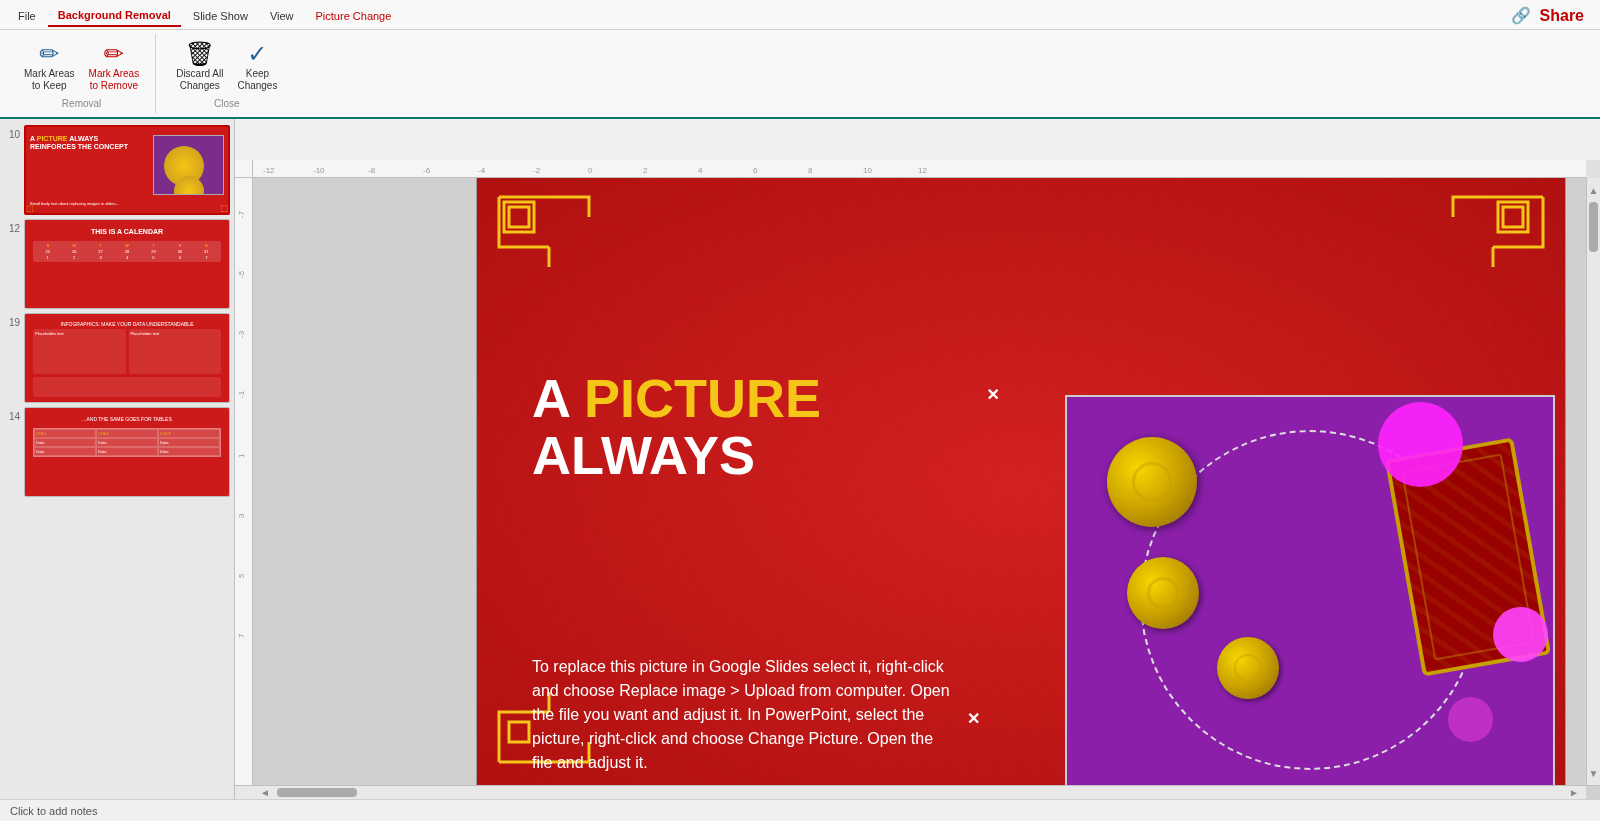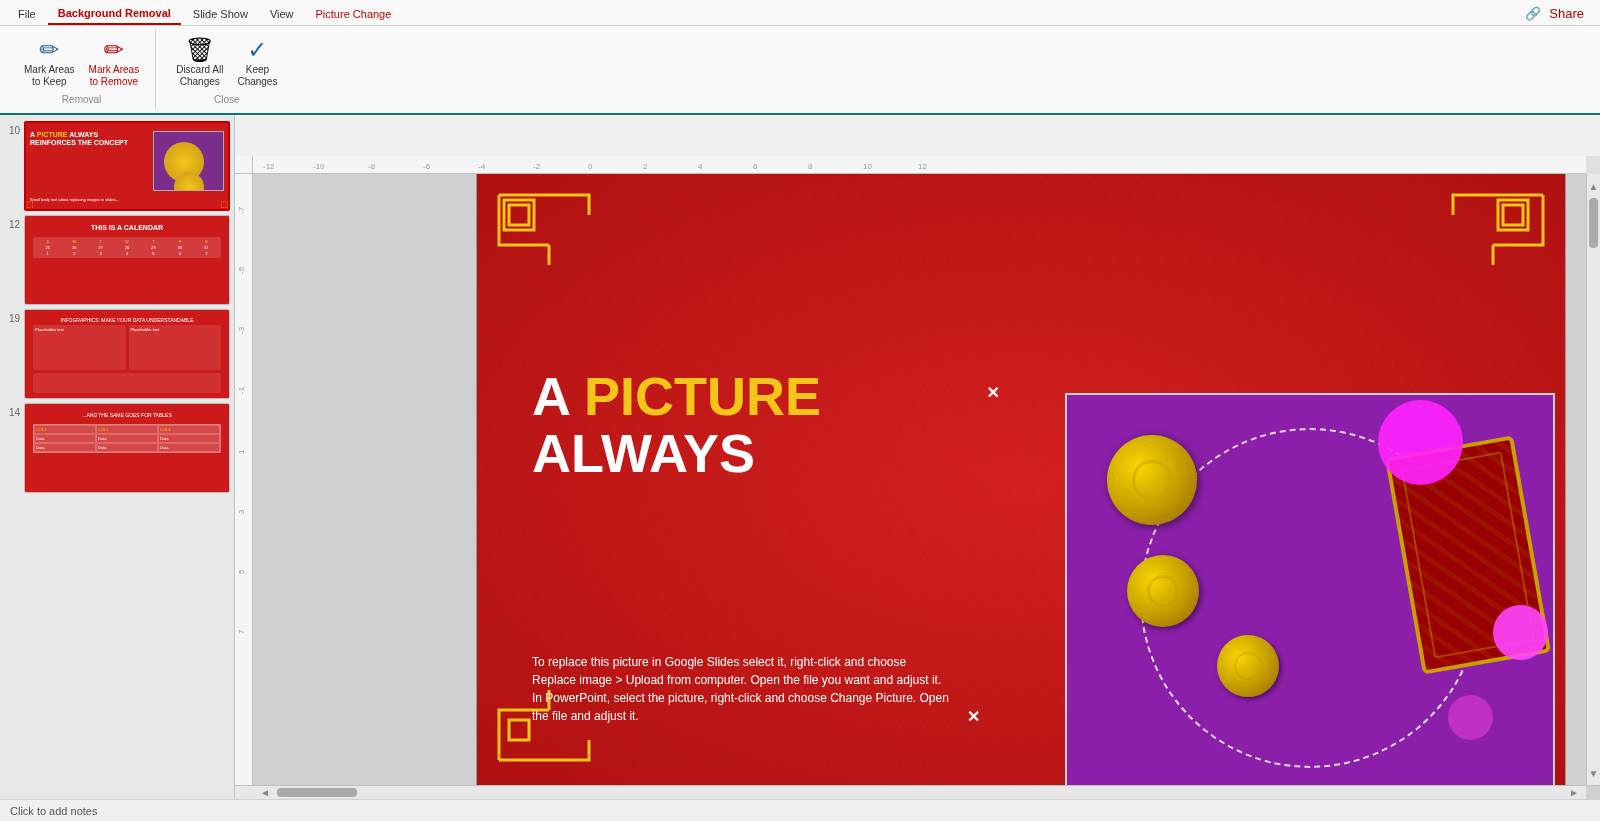"🔗 Share" .share-btn { font-size: 13px -> 16px; font-weight: none -> bold }
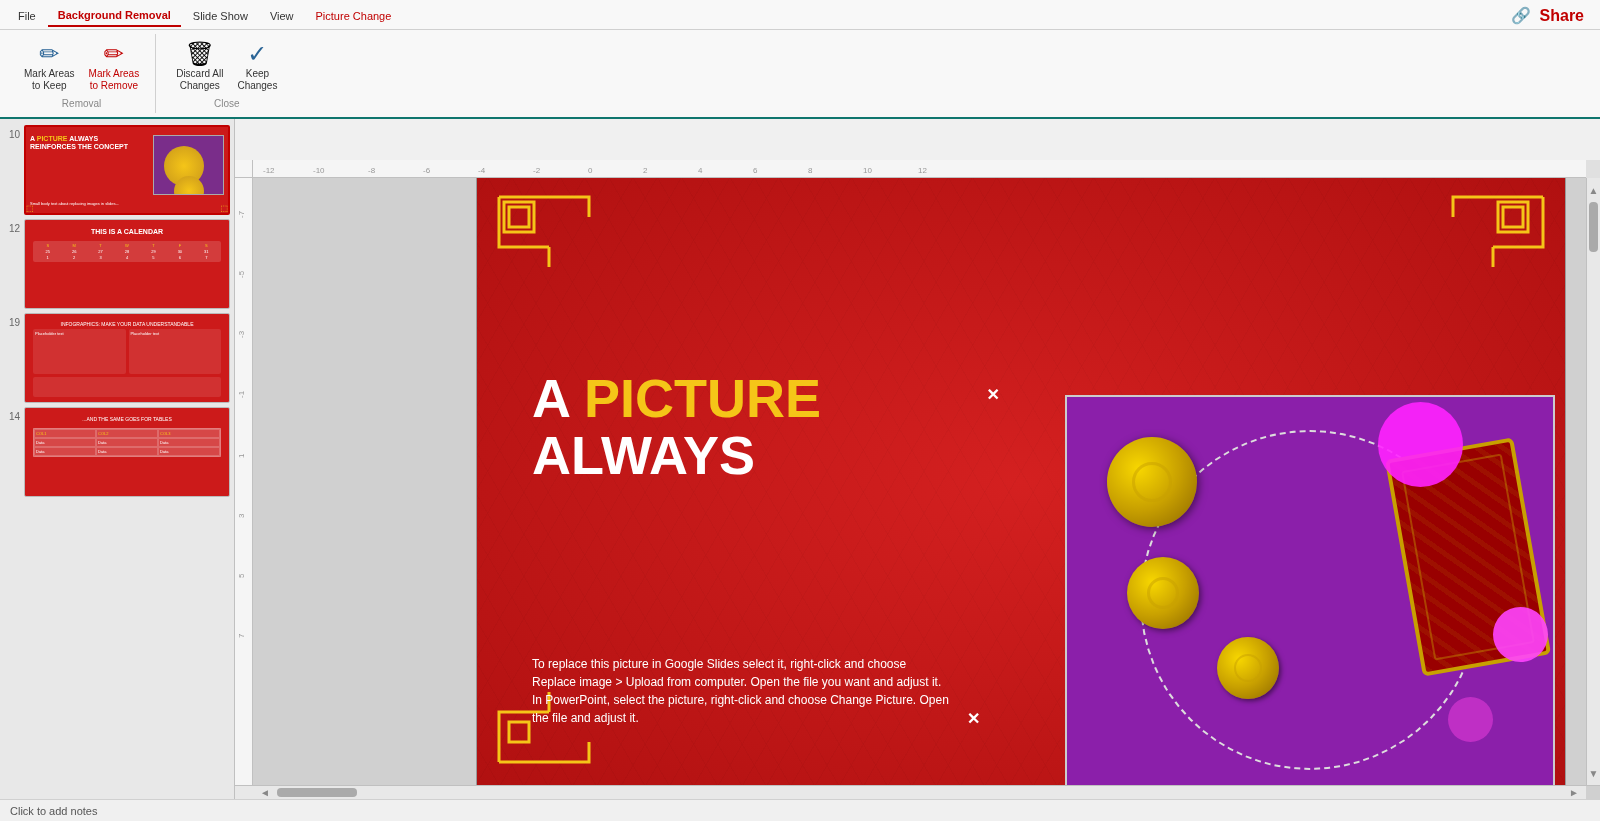"To replace this picture in" div { font-size: 12px -> 16px }
